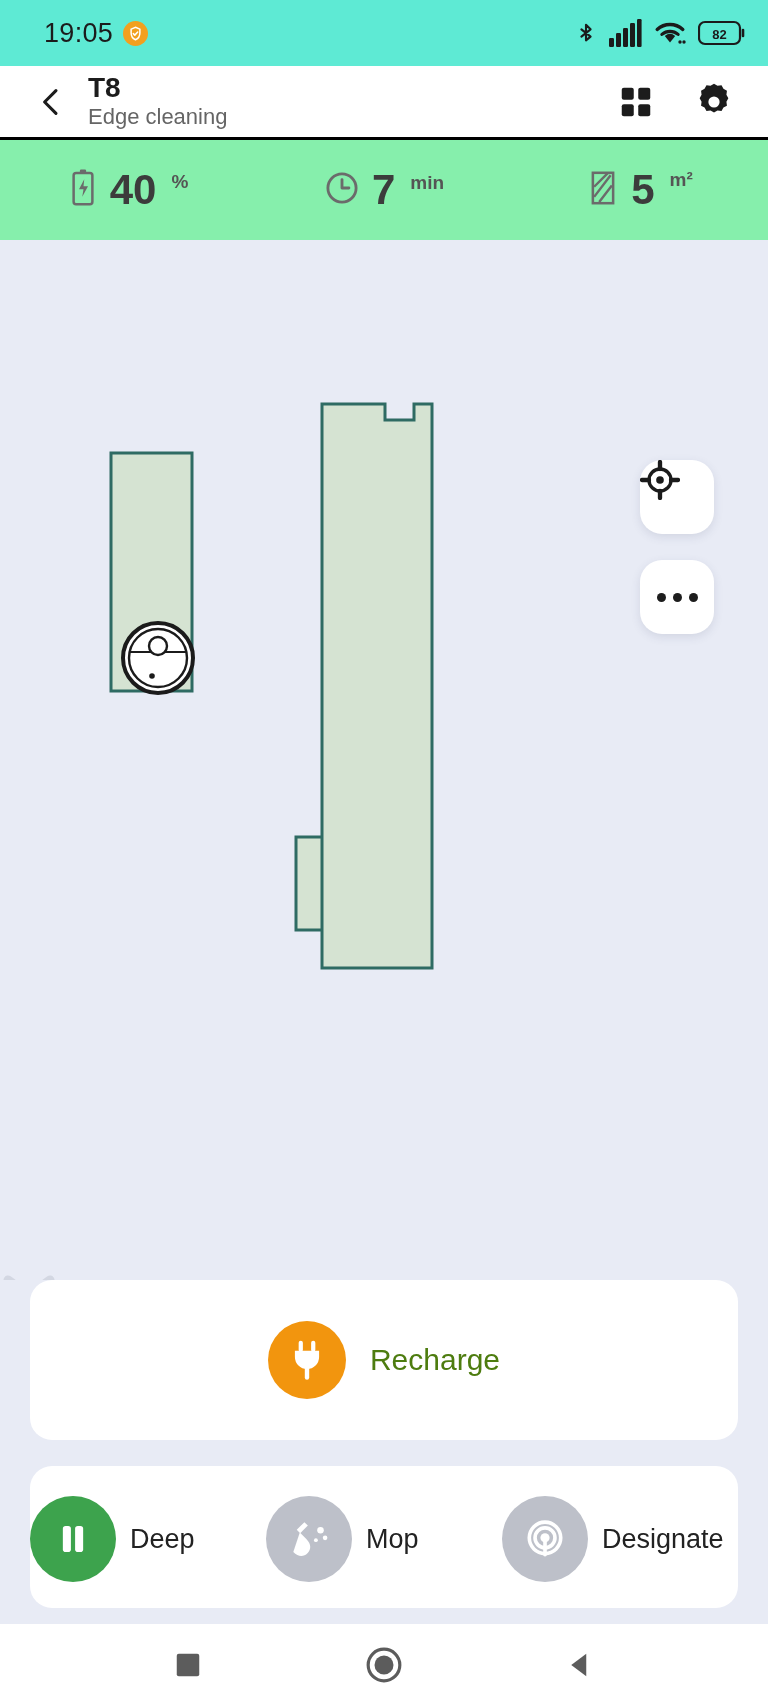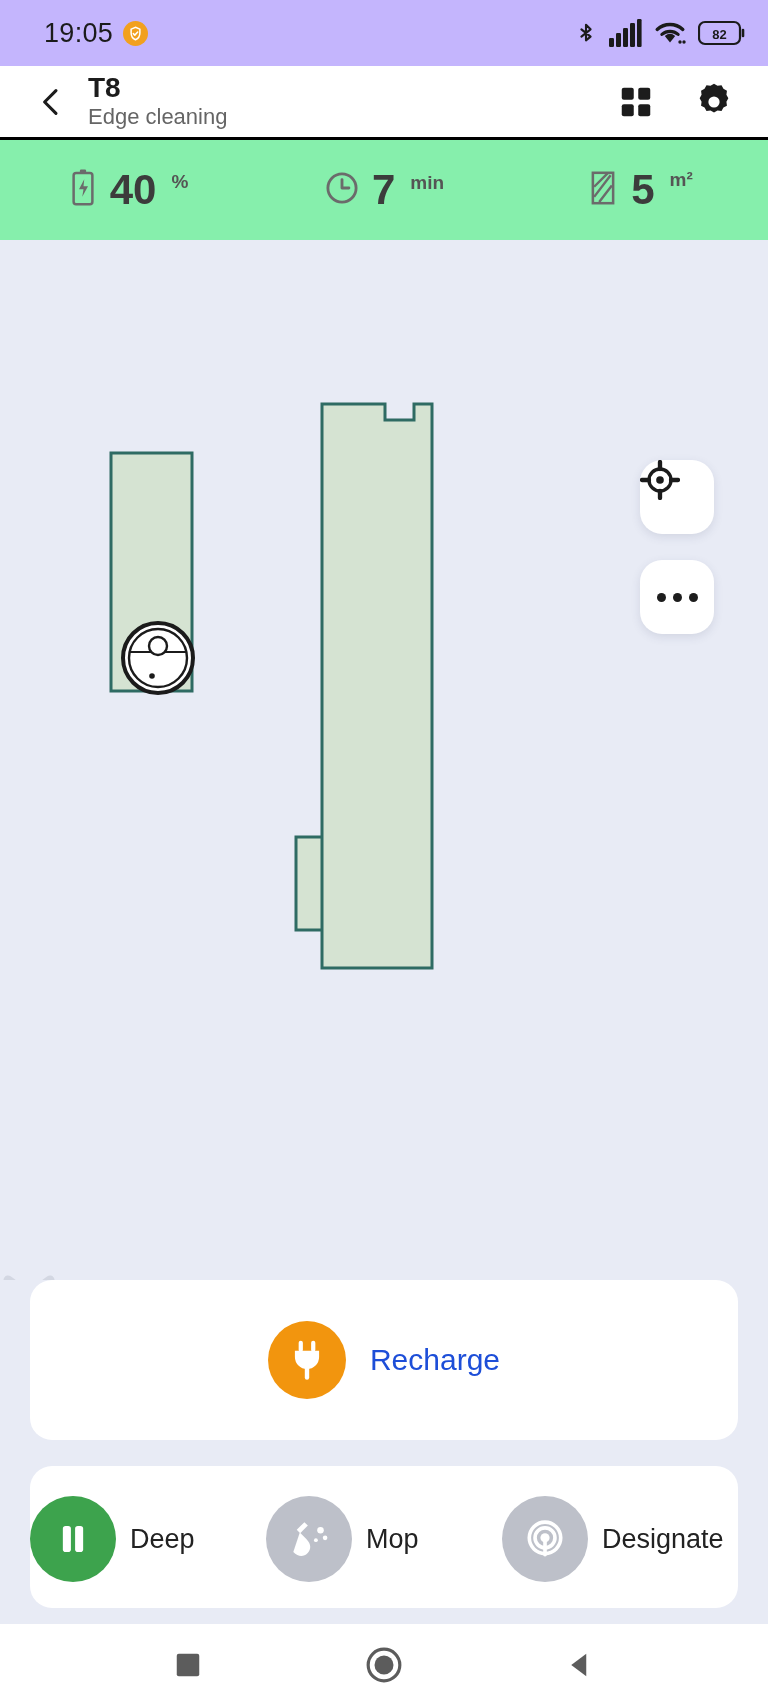"19:05" .statusbar { background: #c4b5fd -> #5eead4 }
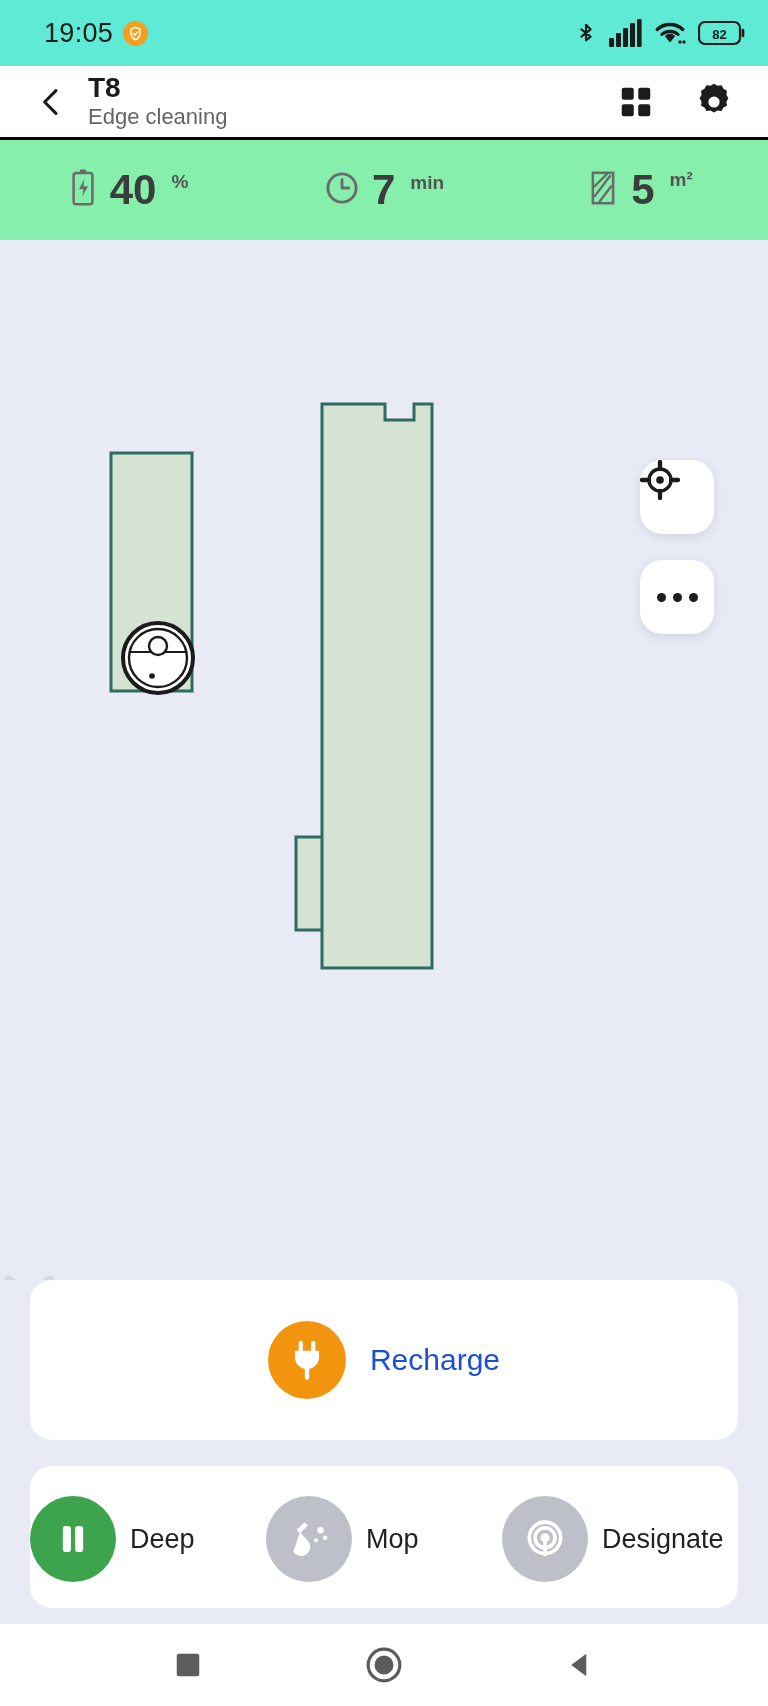"Recharge" .card-label { color: #1d4ed8 -> #4d7c0f }
